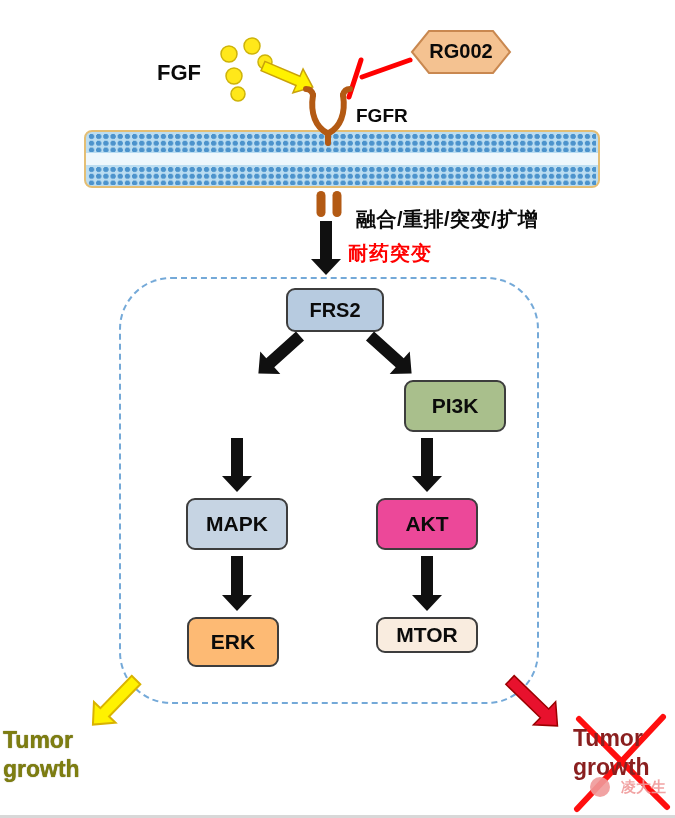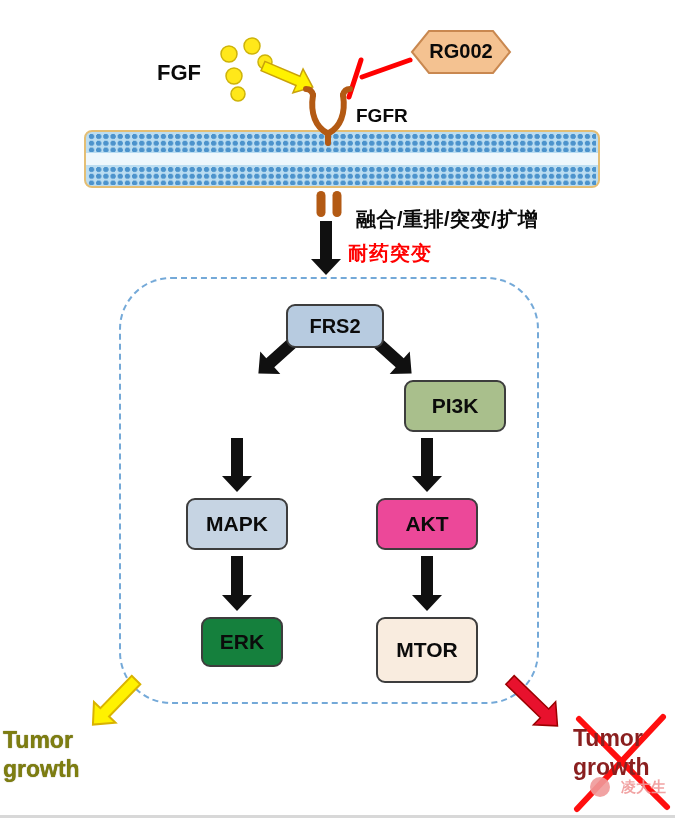"FRS2" #n-frs2 { margin-top: 16px -> none }
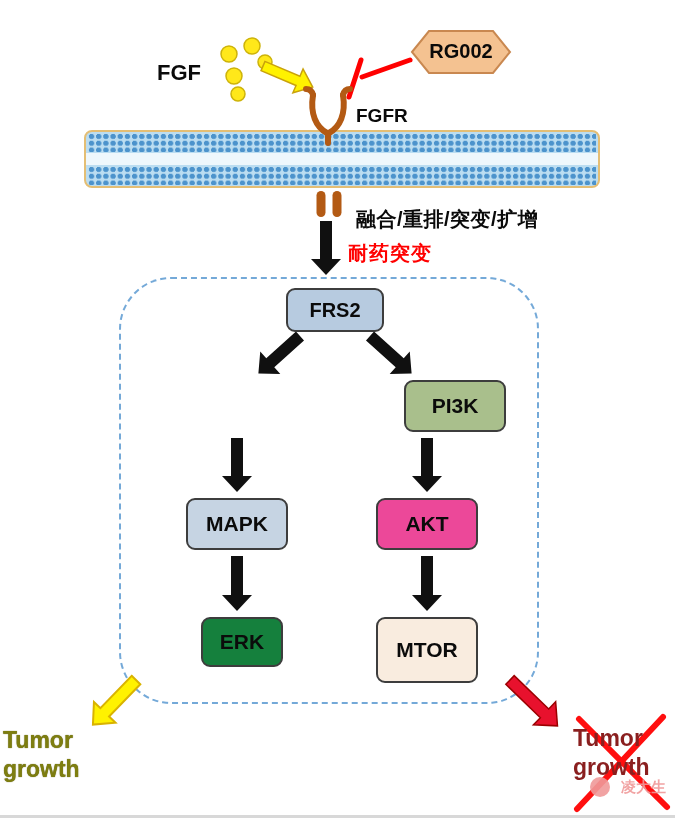"ERK" #n-erk { background: #15803d -> #fdba74; left: 201px -> 187px; width: 82px -> 92px }
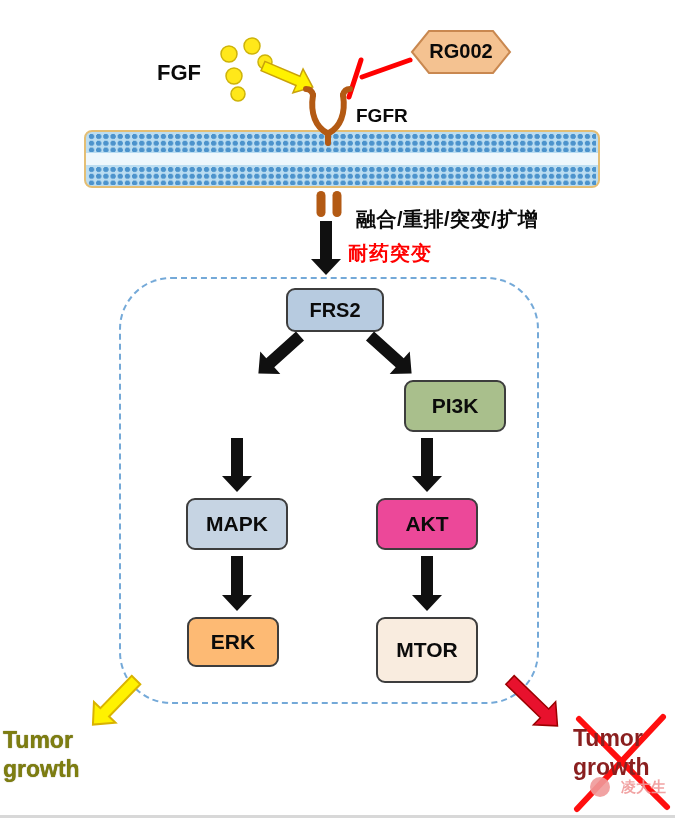"MTOR" #n-mtor { height: 66px -> 36px }
